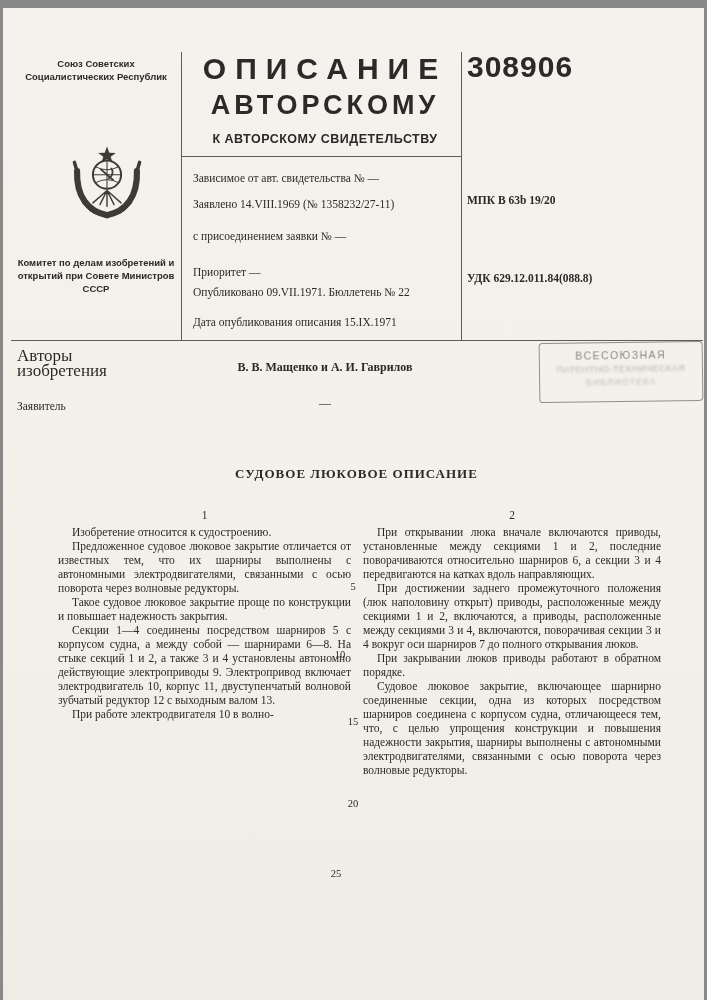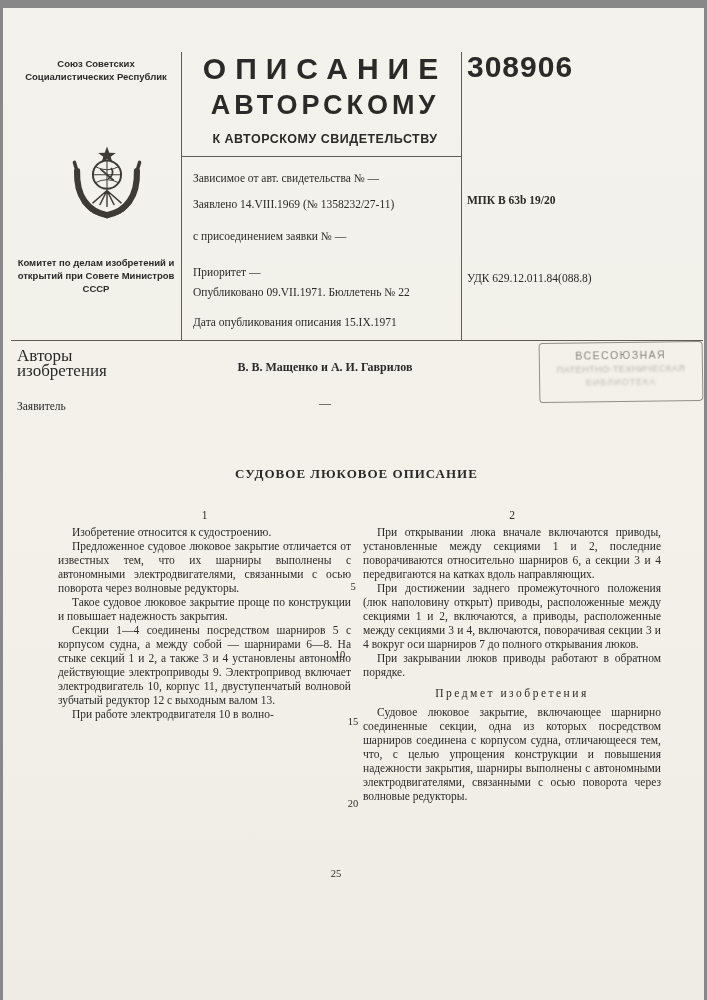"УДК 629.12.011.84(088.8)" .udk { font-weight: normal -> bold }
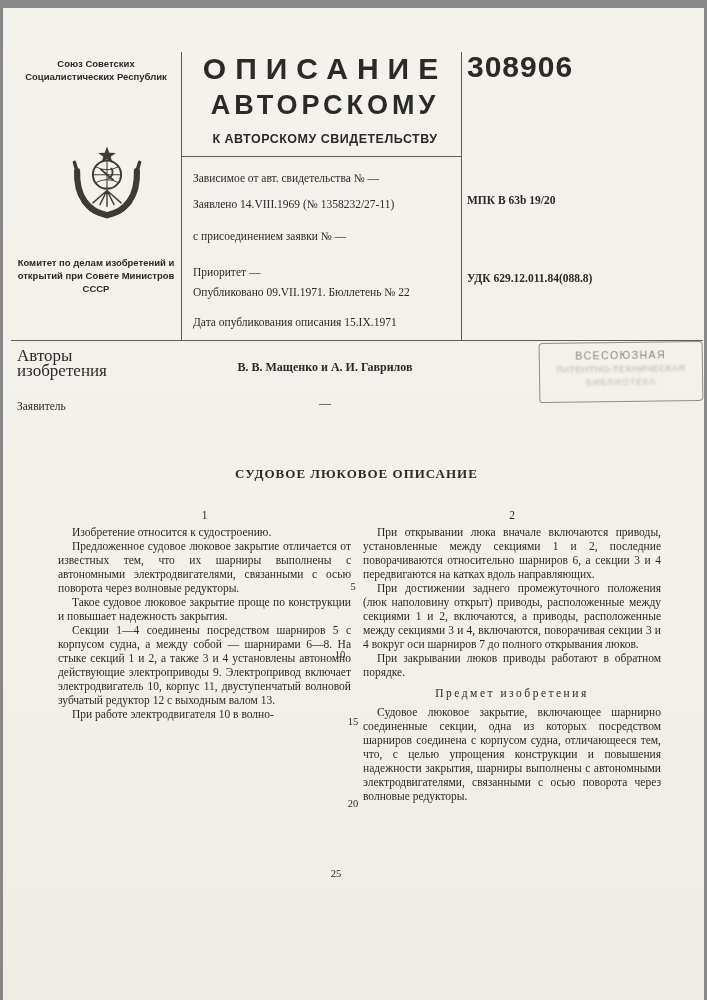"Предмет изобретения" div.subject-heading { html: <div>Предмет изобретения</div> -> none }
